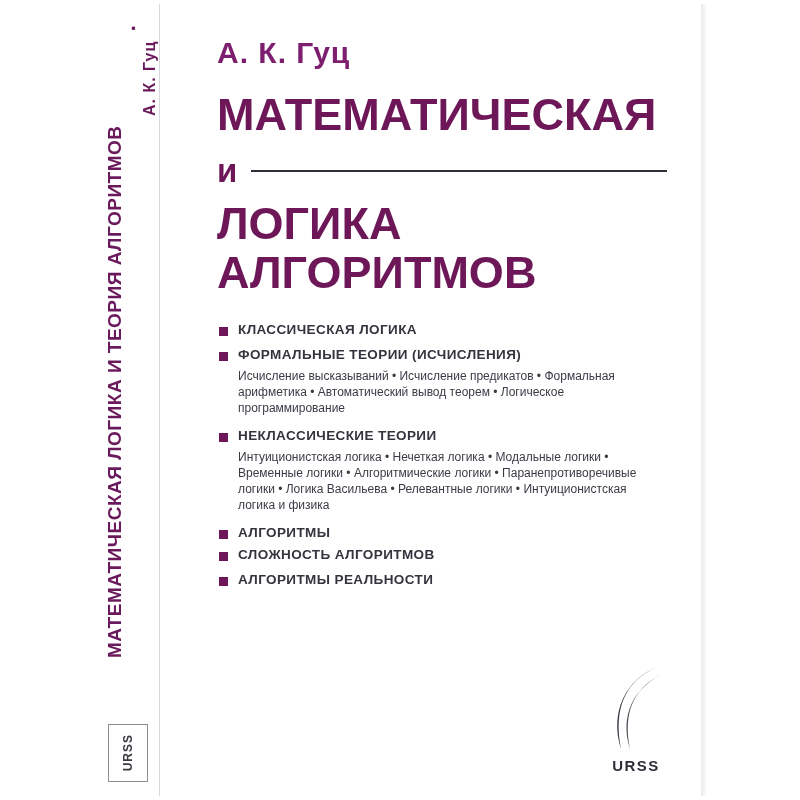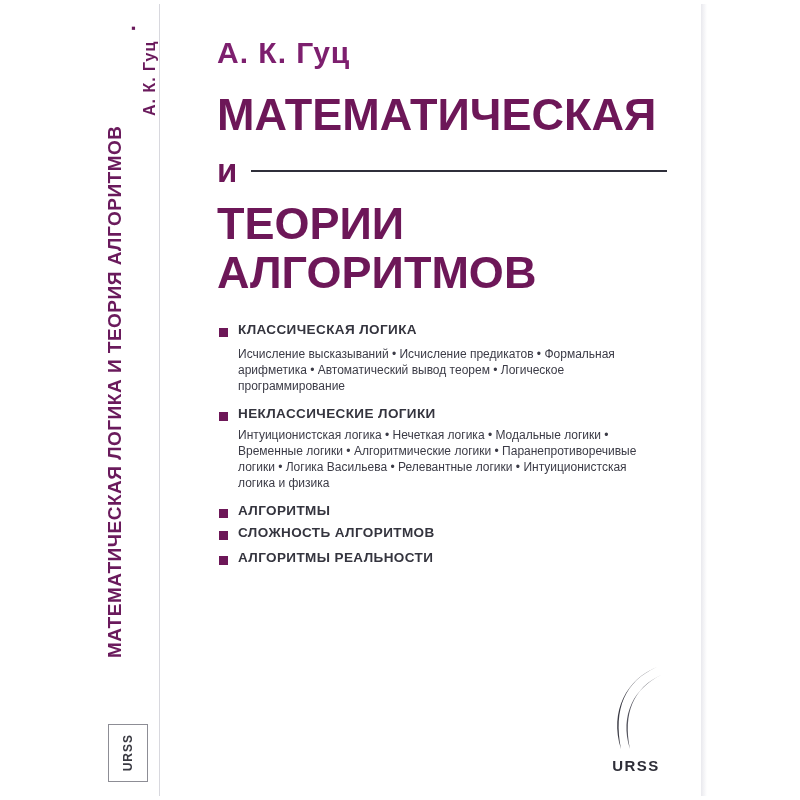"ТЕОРИИ" div.title-second { text: ТЕОРИИ -> ЛОГИКА }
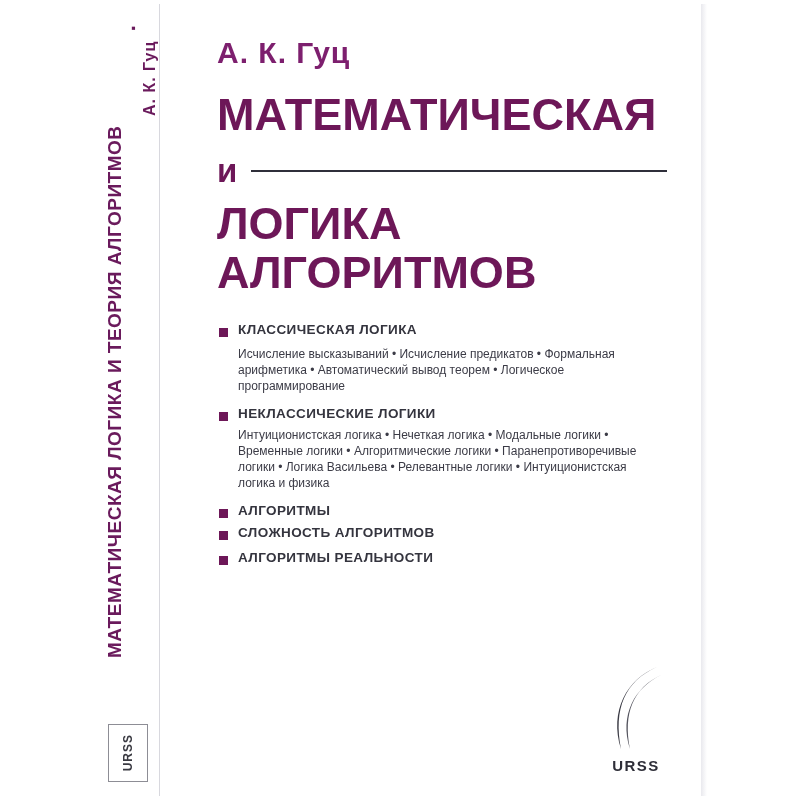"КЛАССИЧЕСКАЯ ЛОГИКА" .toc-head { align-items: flex-end -> center }
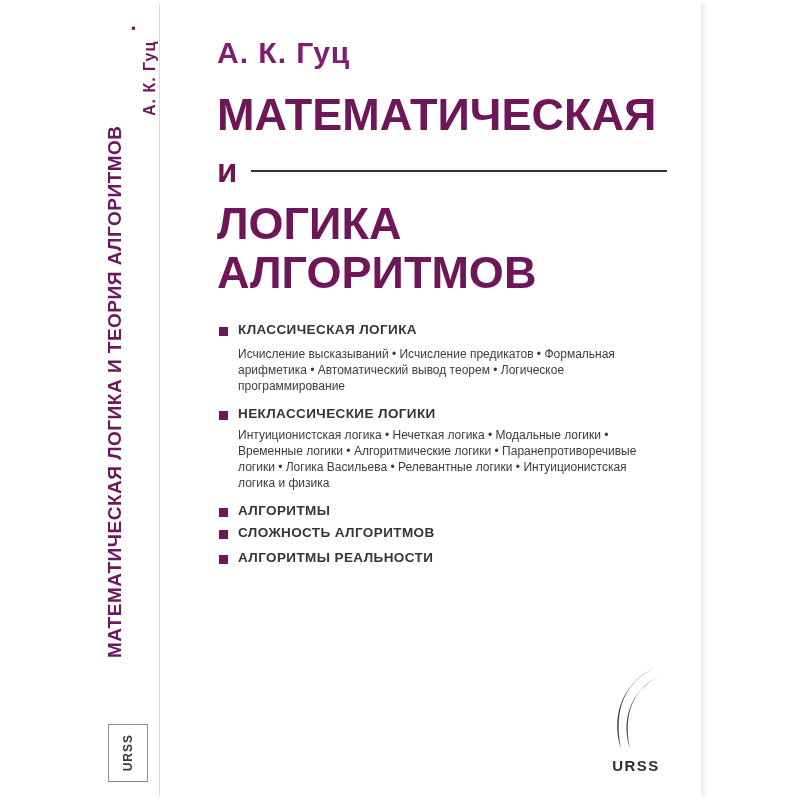"ФОРМАЛЬНЫЕ ТЕОРИИ (ИСЧИСЛЕНИЯ)" div.toc-head { html: none -> <div> <span></span> <span>ФОРМАЛЬНЫЕ ТЕОРИИ (ИСЧИСЛЕНИЯ)</span> </div> }
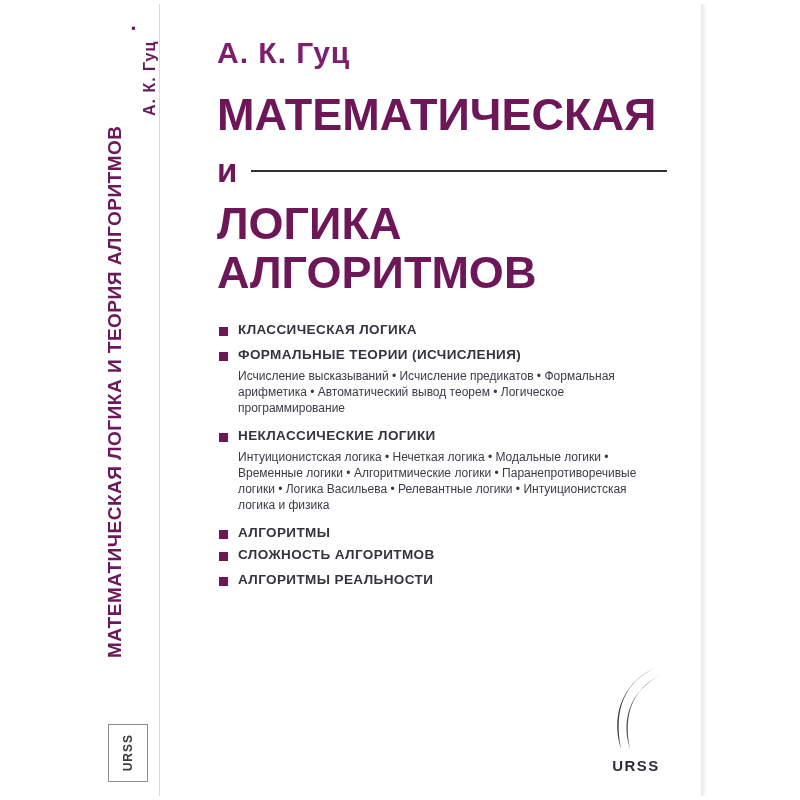"НЕКЛАССИЧЕСКИЕ ЛОГИКИ" span.toc-head-label { text: ЛОГИКИ -> ТЕОРИИ }
